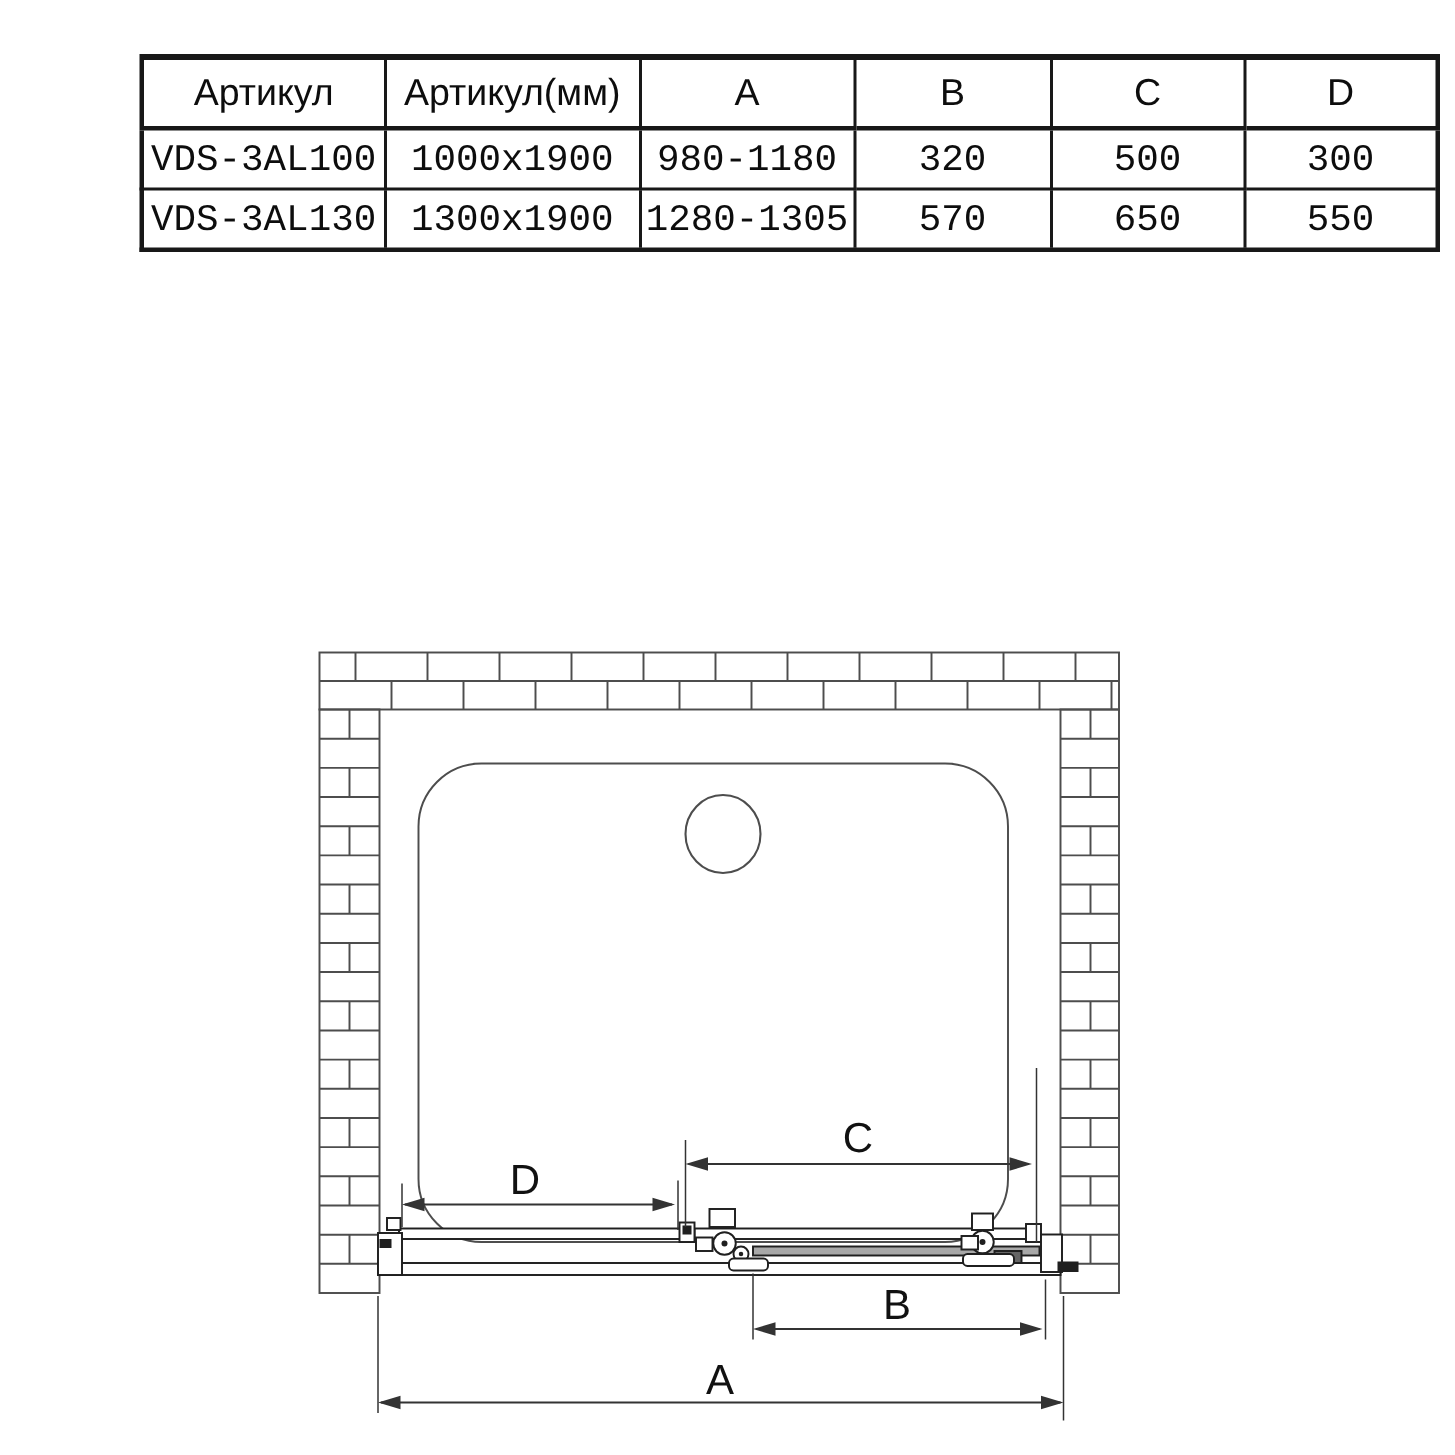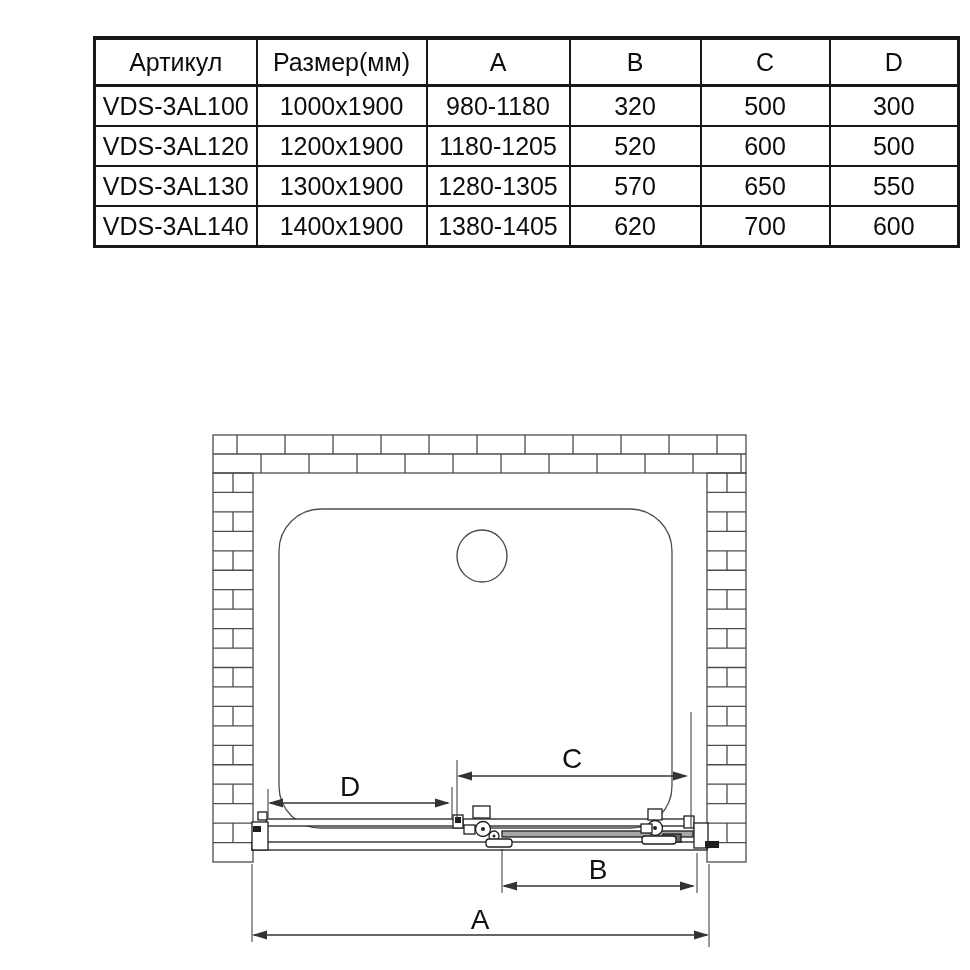"Размер(мм)" th { text: Размер -> Артикул }
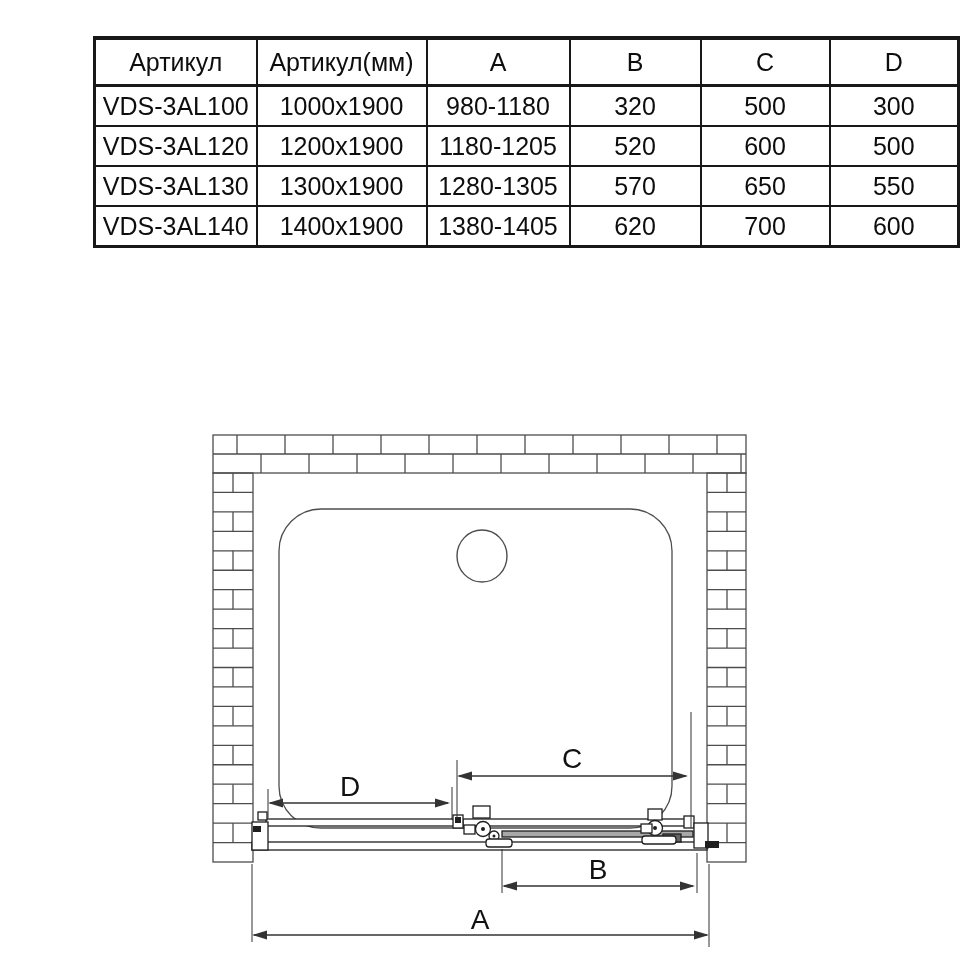"VDS-3AL100" table.size-table tbody td { font-family: none -> Liberation Mono, monospace }
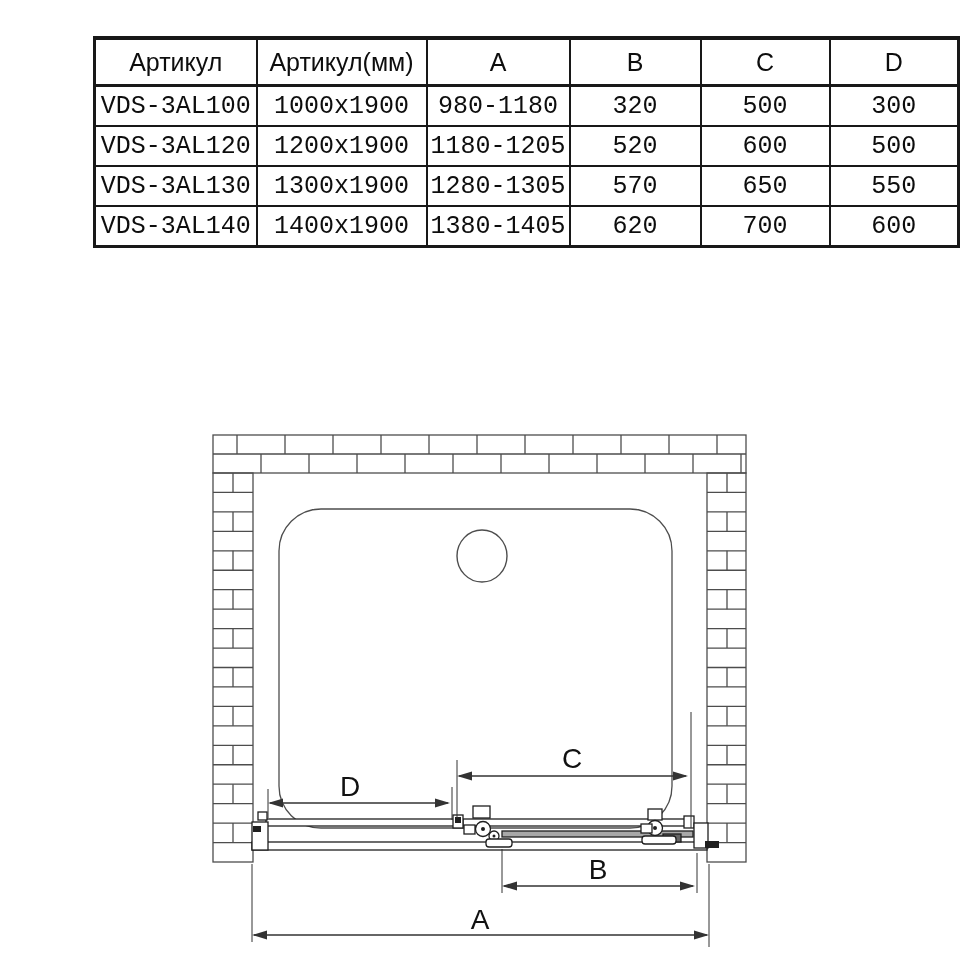"VDS-3AL120" tr { html: <tr> <td>VDS-3AL120</td> <td>1200x1900</td> <td>1180-1205</td> <td>520</td> <td>600</td> <td>500</td> </tr> -> none }
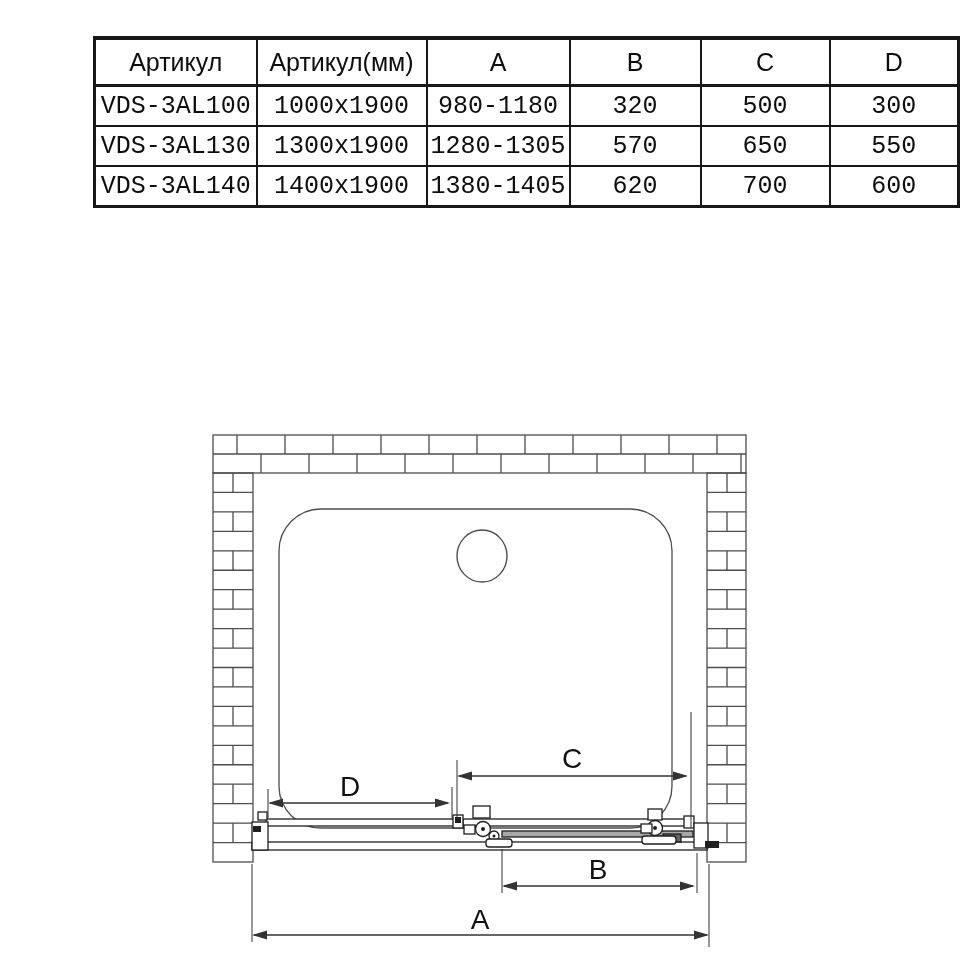"VDS-3AL140" tr { html: <tr> <td>VDS-3AL140</td> <td>1400x1900</td> <td>1380-1405</td> <td>620</td> <td>700</td> <td>600</td> </tr> -> none }
